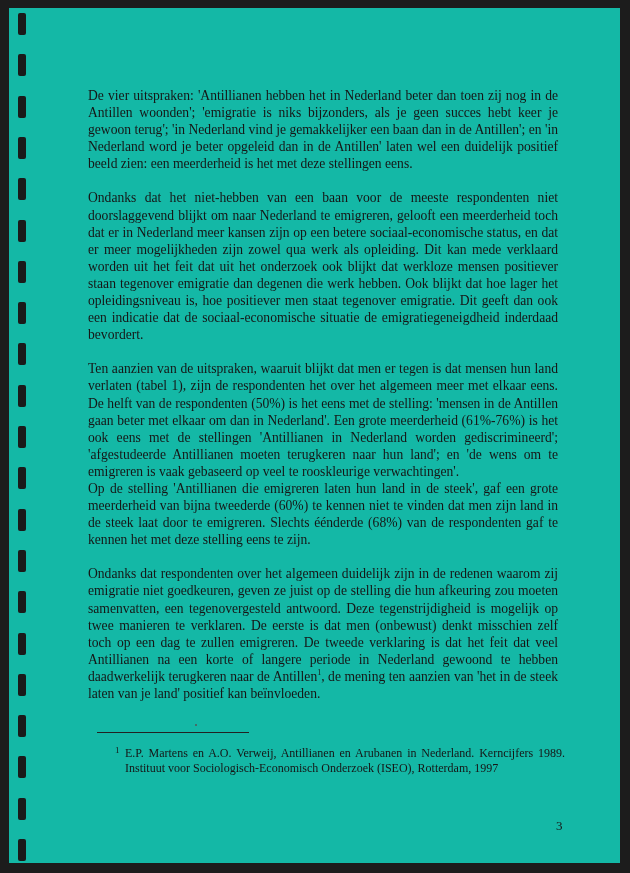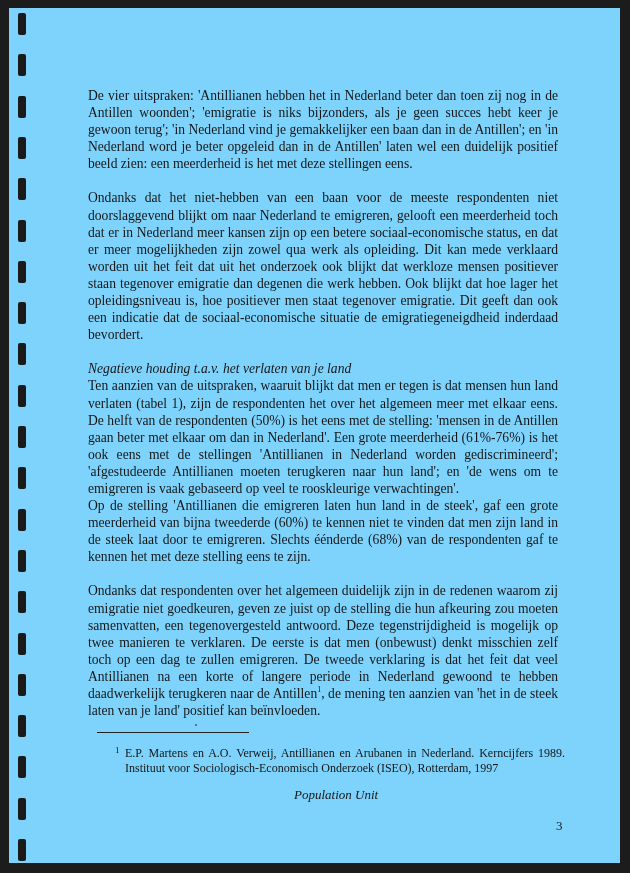"De vier uitspraken: 'Antillianen hebben" .page { background: #7dd3fc -> #14b8a6 }
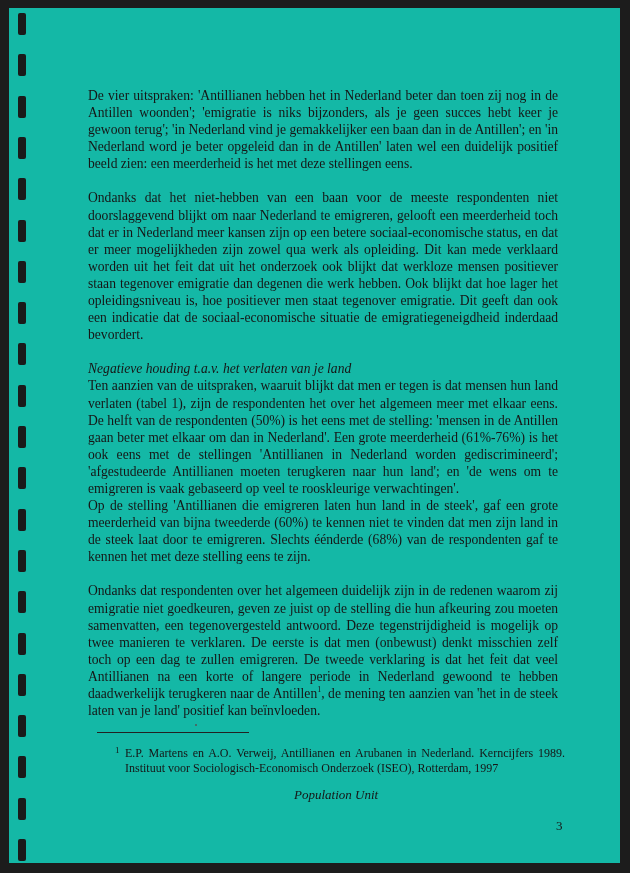"Negatieve houding t.a.v. het verlaten" p.subhead { html: <p>Negatieve houding t.a.v. het verlaten van je land</p> -> none }
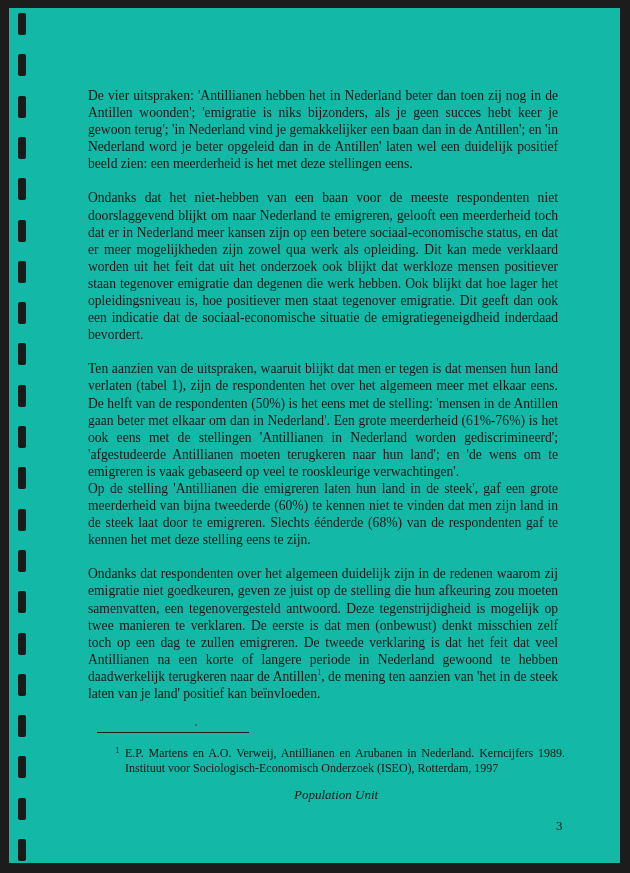"Population Unit" div { html: <div>Population Unit</div> -> none }
